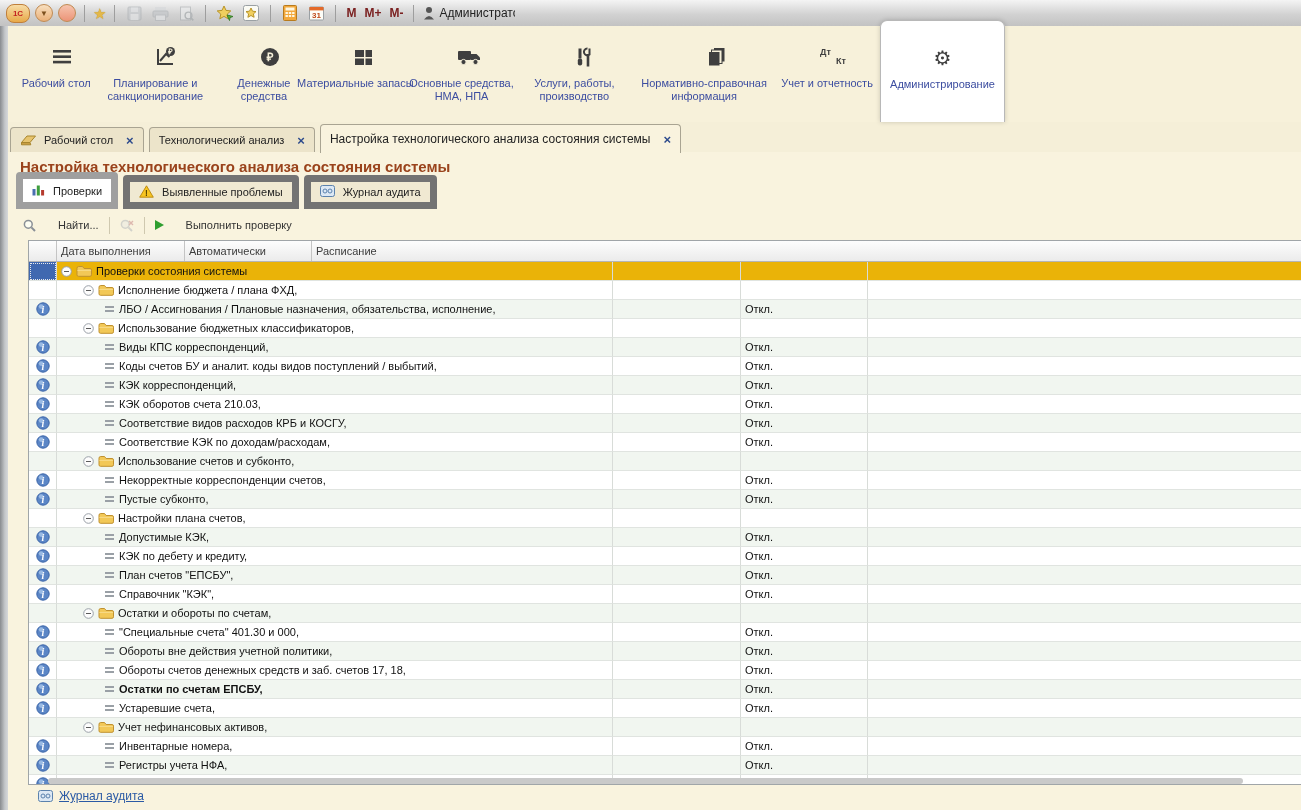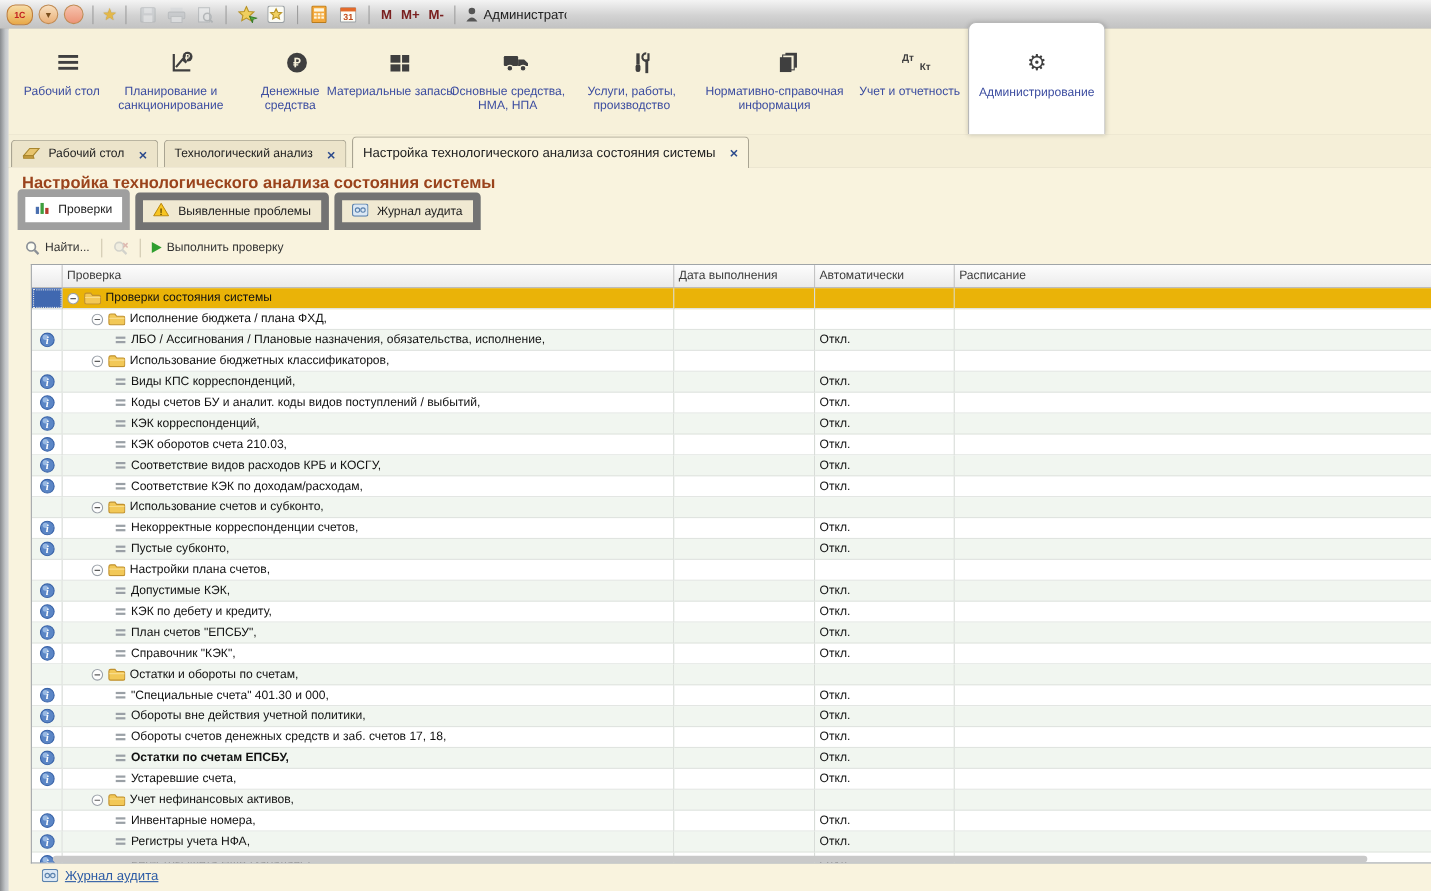"Найти..." .tbtn { gap: 5px -> 22px }
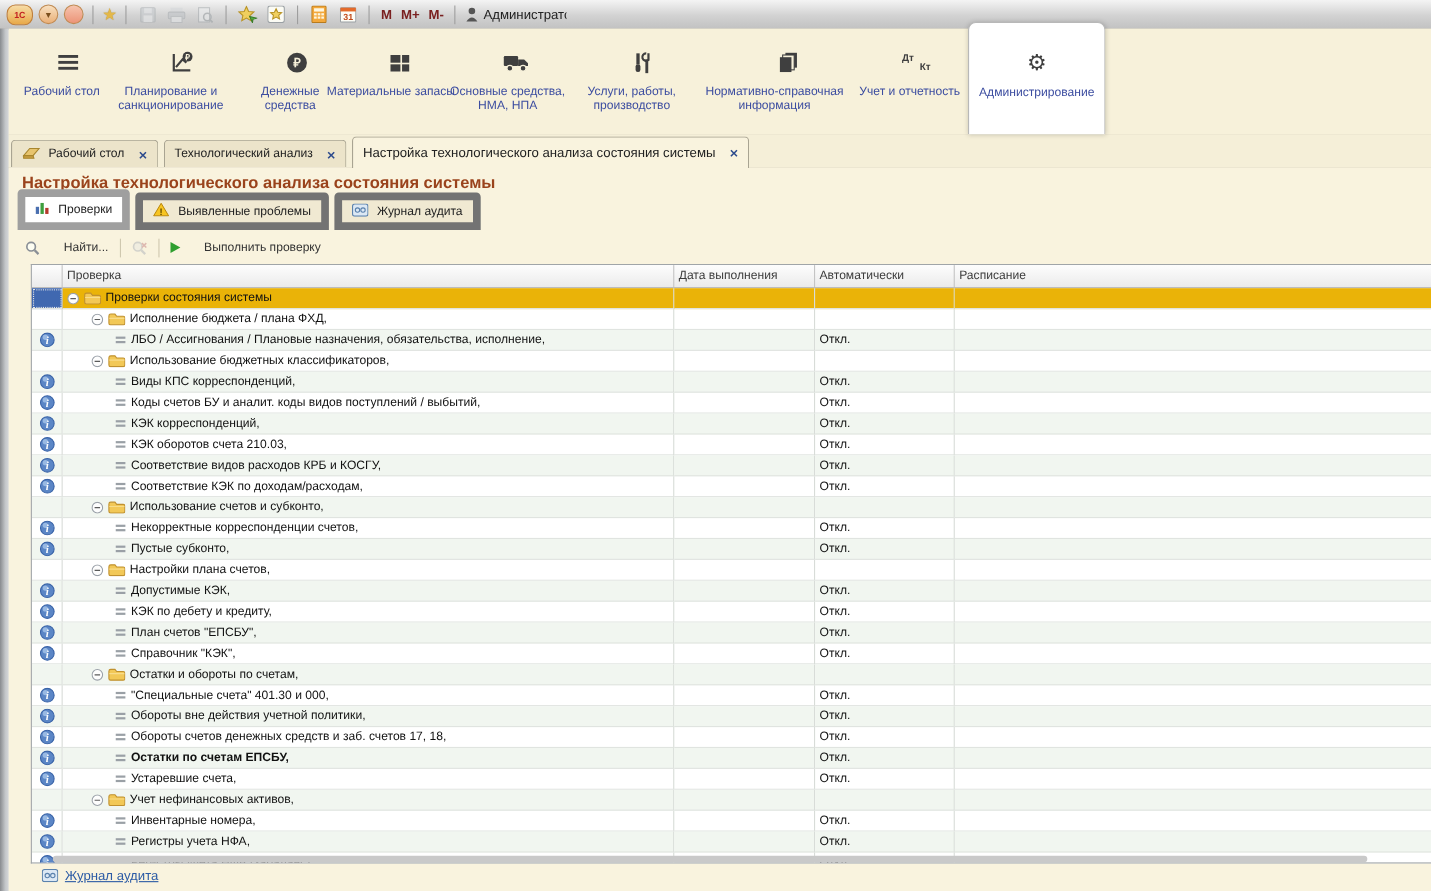"Проверка" div.hcell { html: <div>Проверка</div> -> none }
